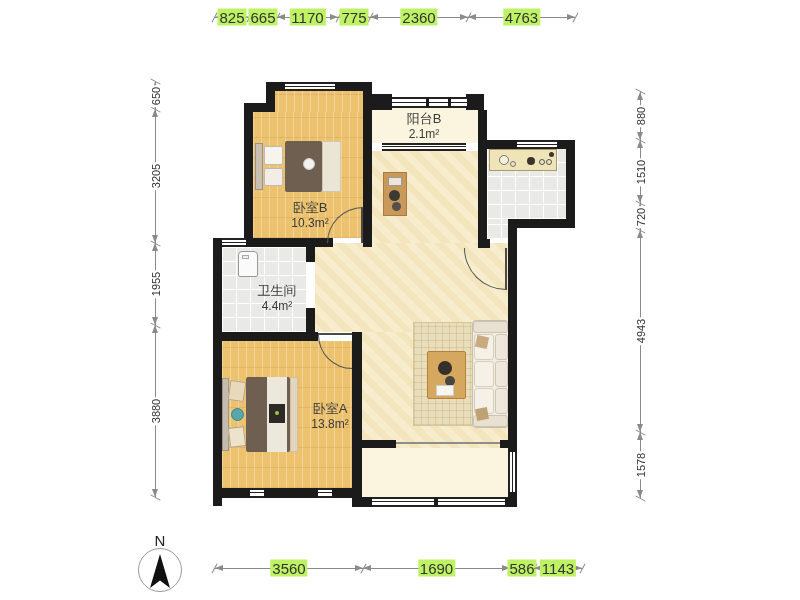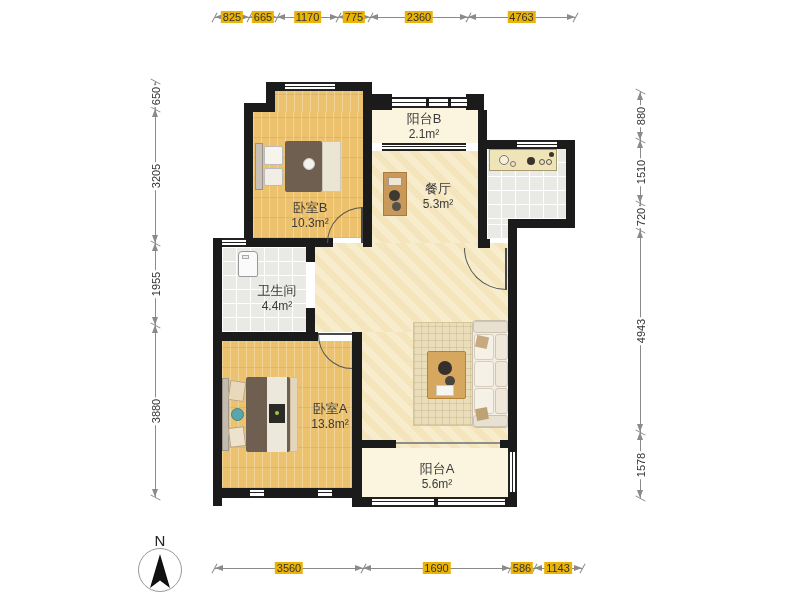"825" .dim-h .num { background: #eab308 -> #bef264; font-size: 11px -> 15px }
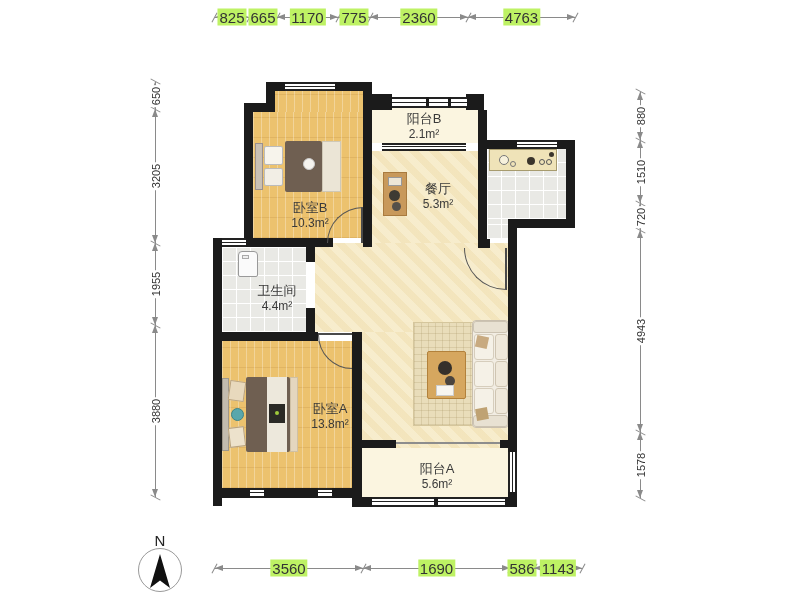"餐厅" div.room-label { html: <div> <span>餐厅</span> <span>5.3m²</span> </div> -> none }
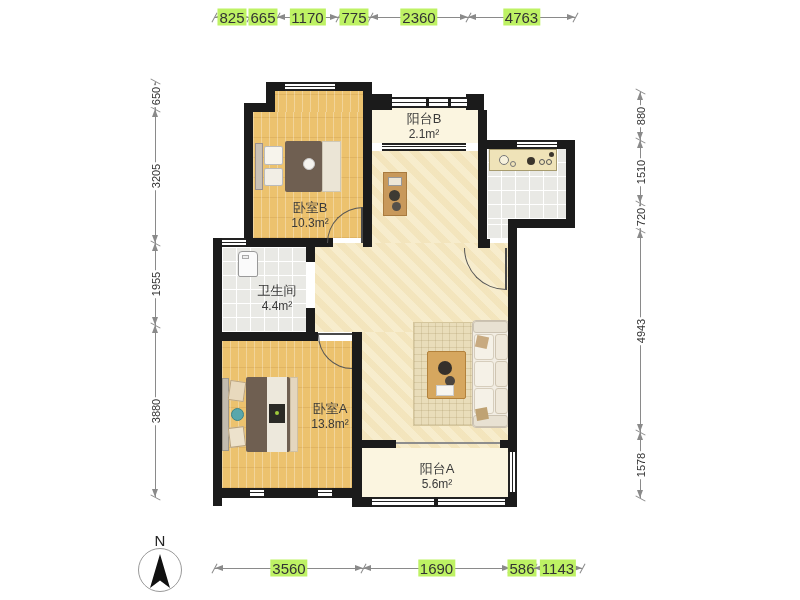"阳台A" div.room-label { html: <div> <span>阳台A</span> <span>5.6m²</span> </div> -> none }
